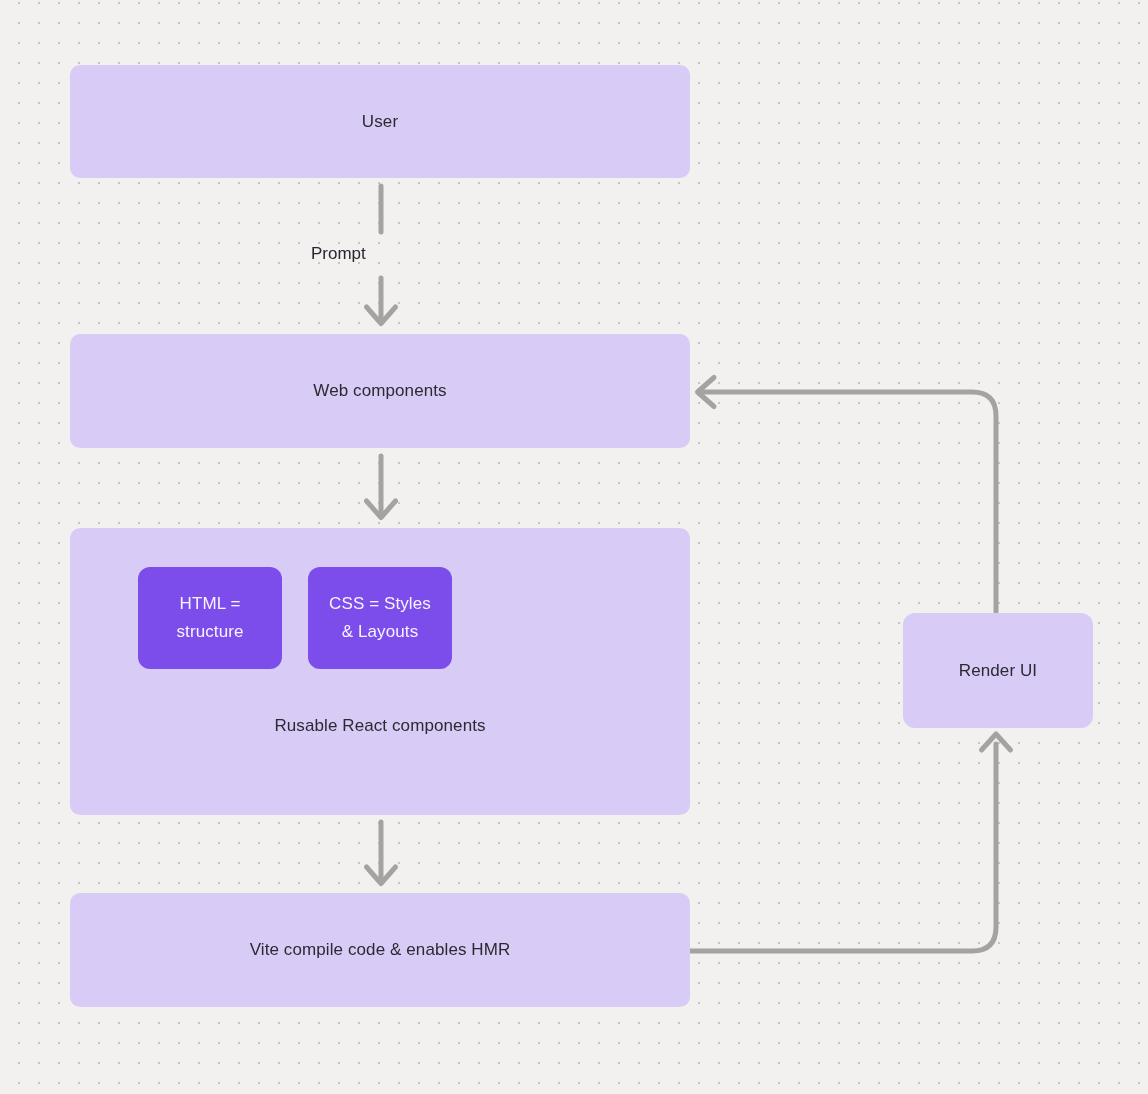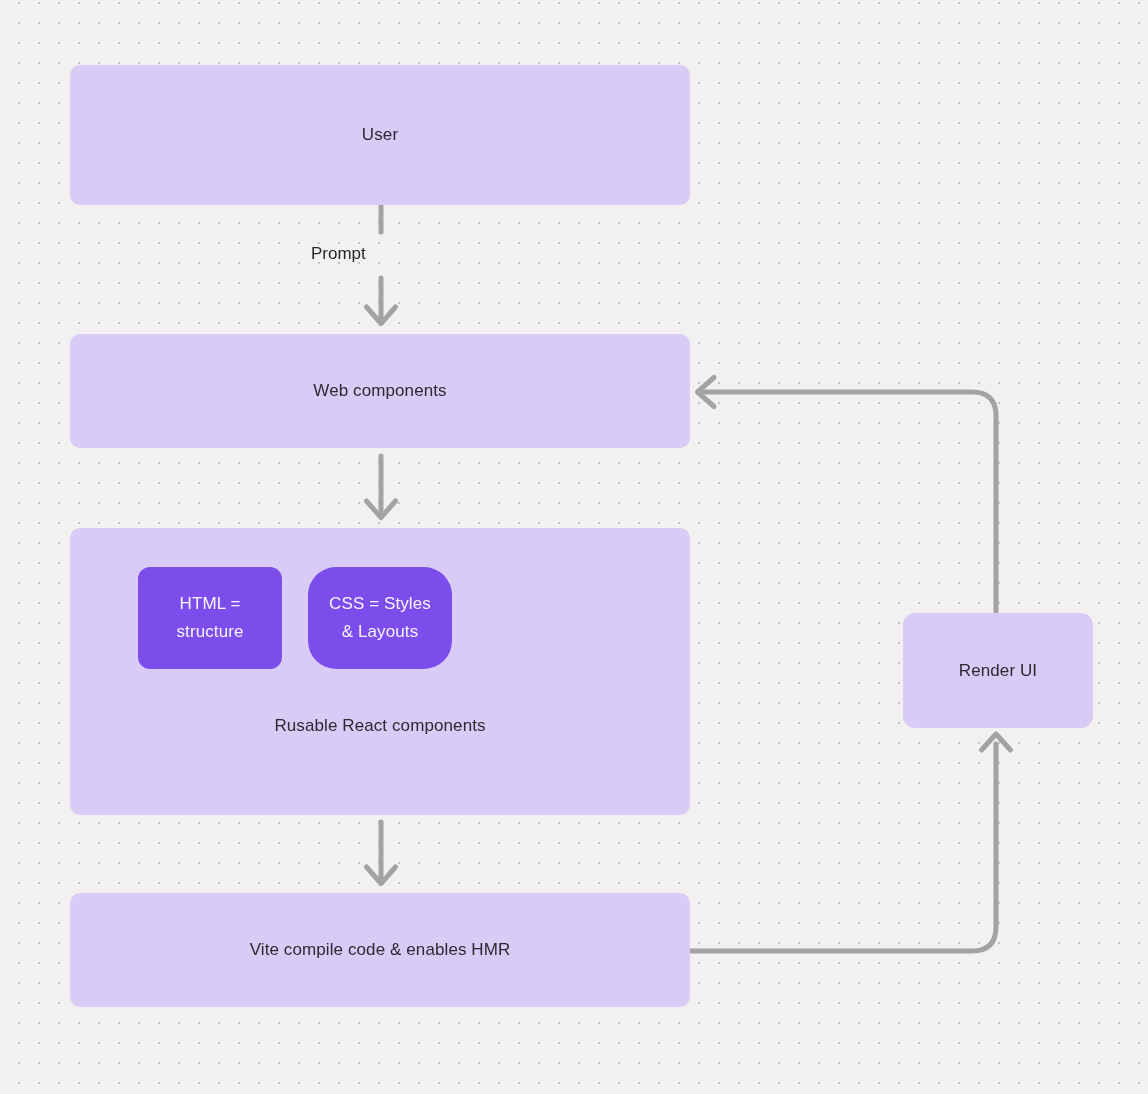"User" .node-user { height: 140px -> 113px }
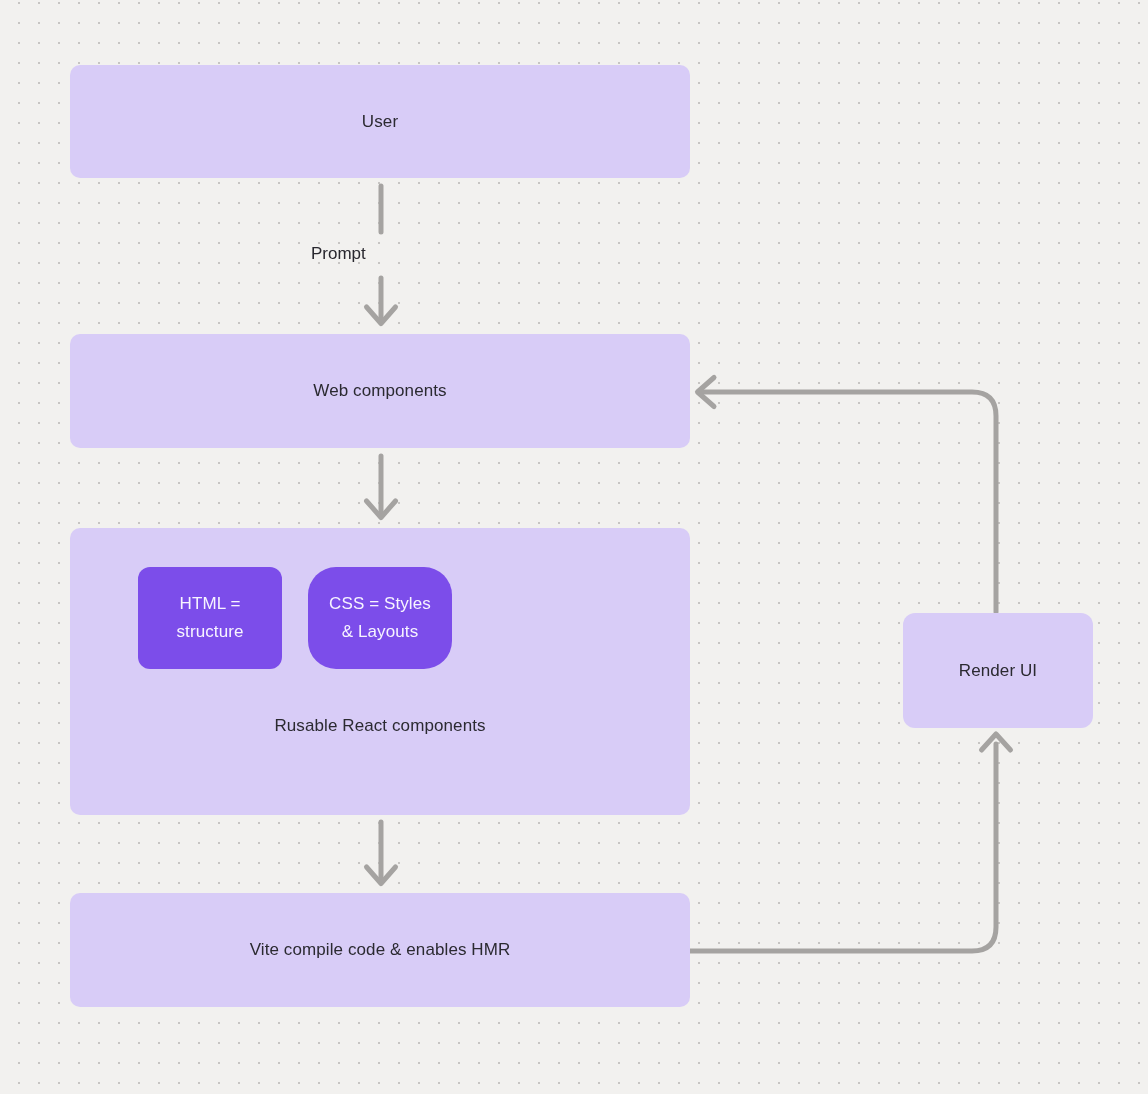"CSS = Styles & Layouts" .chip-css { border-radius: 28px -> none }
